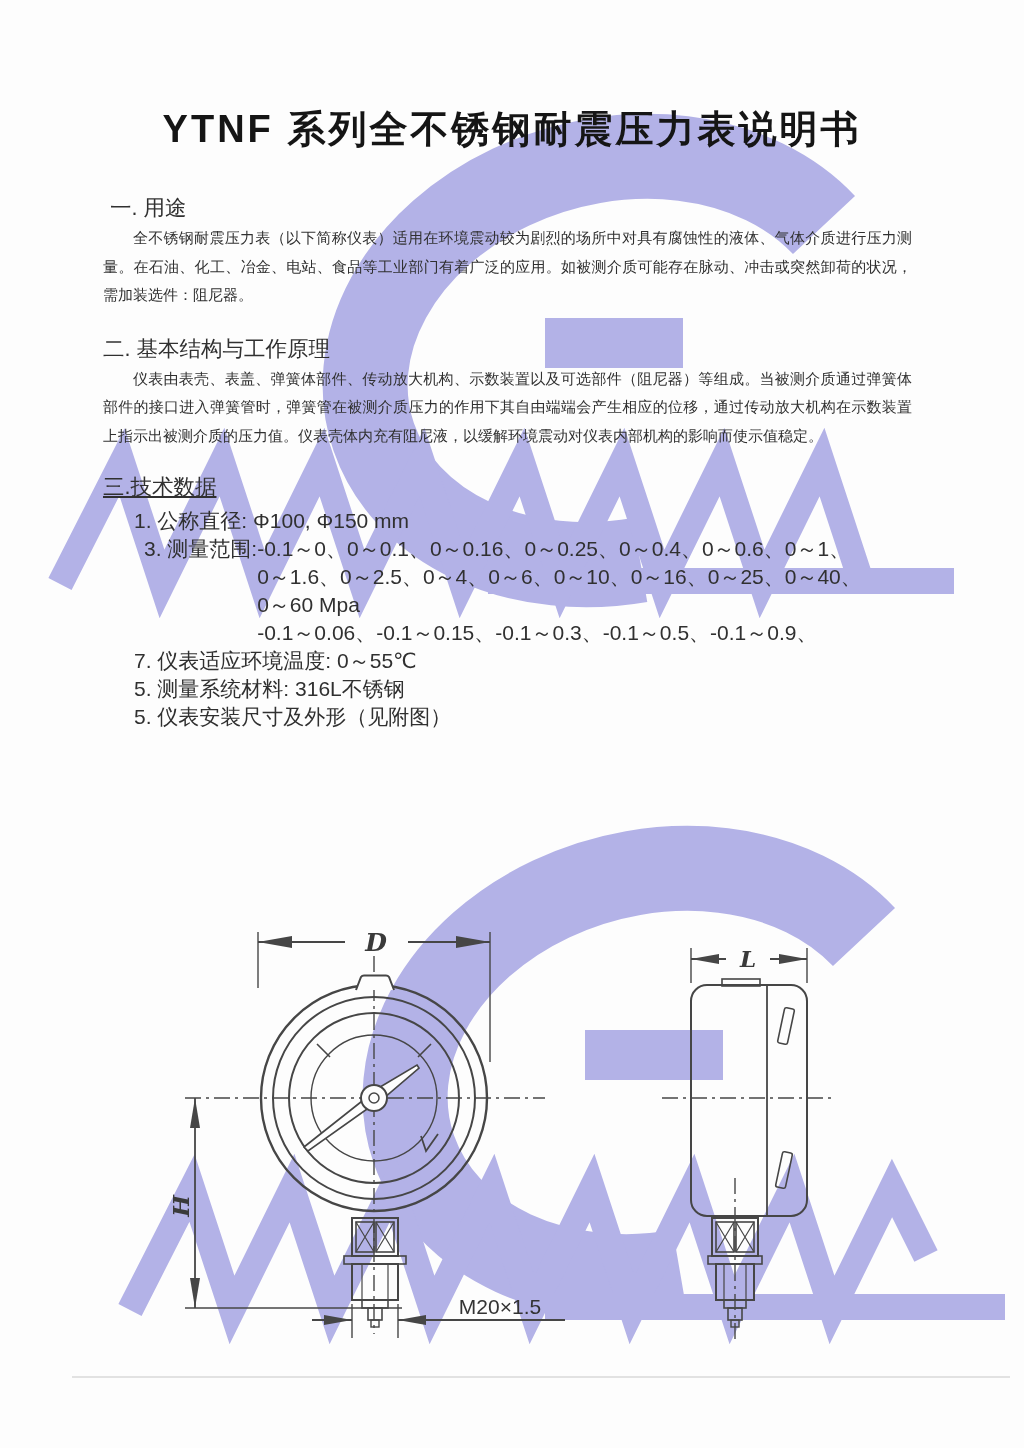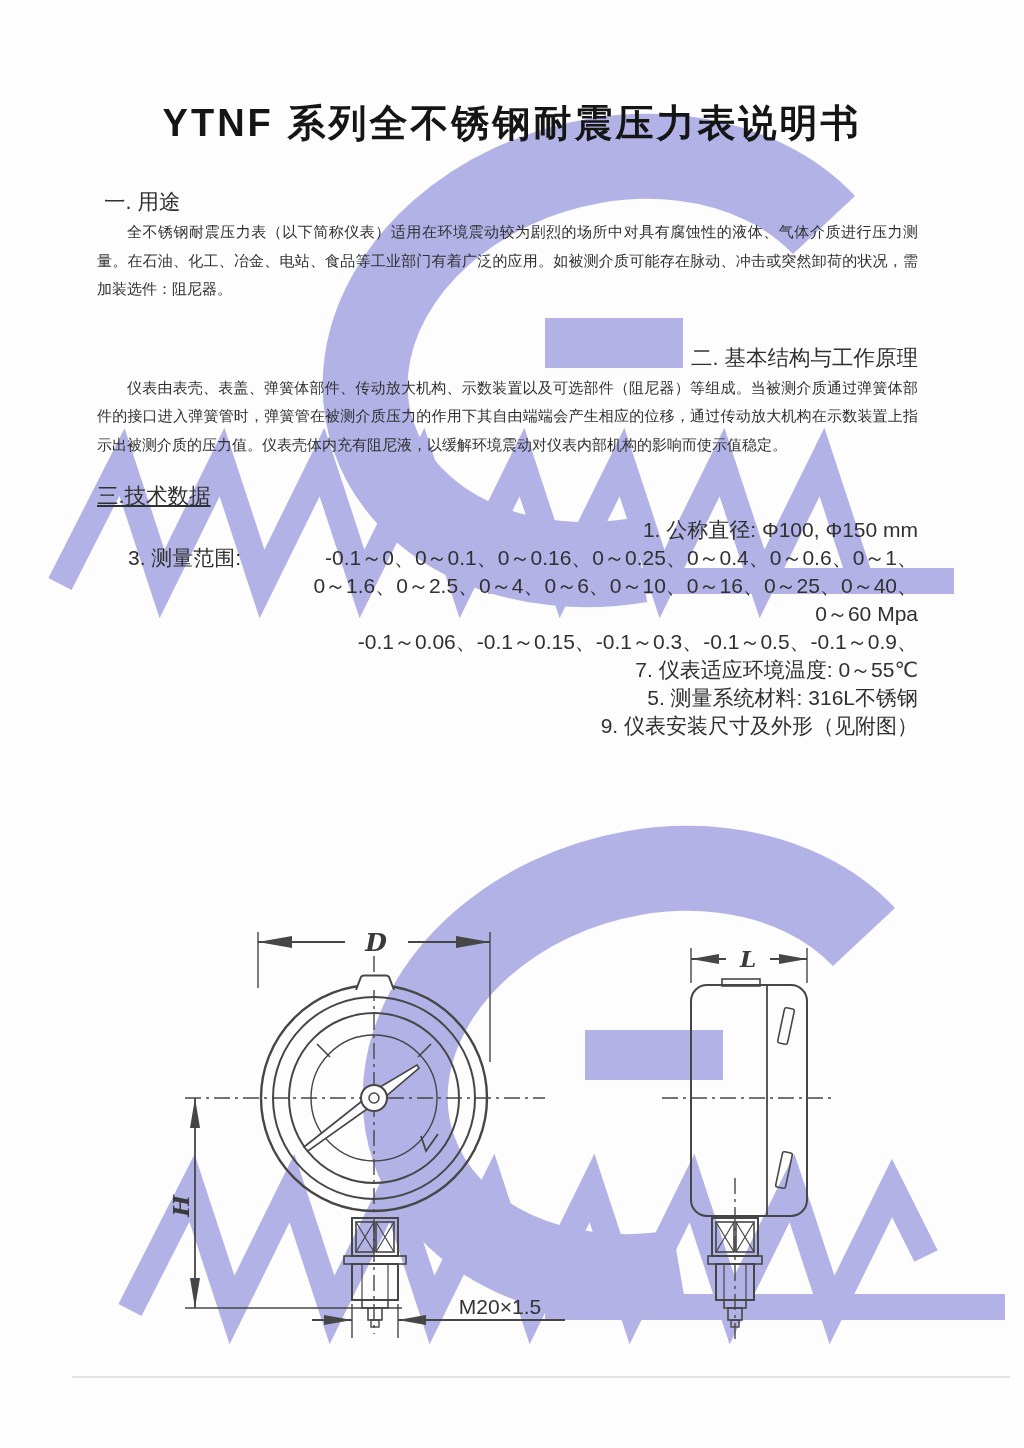"YTNF 系列全不锈钢耐震压力表说明书" .content { padding: 0 -> 6px }
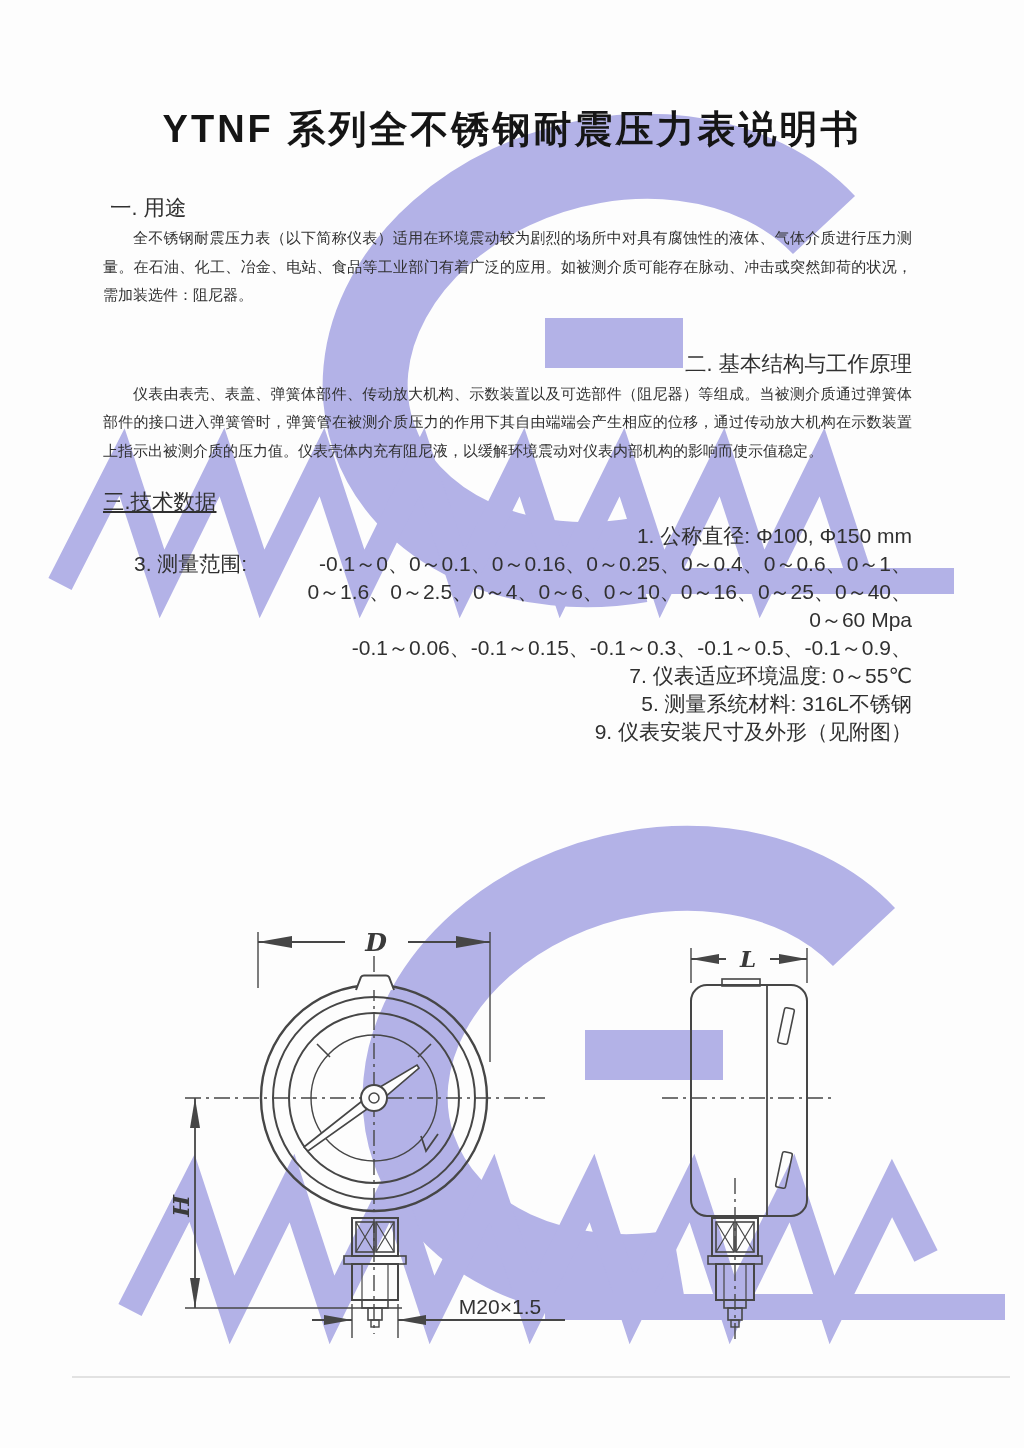"二. 基本结构与工作原理" .h2gap { margin-top: 40px -> 25px; text-align: right -> none }
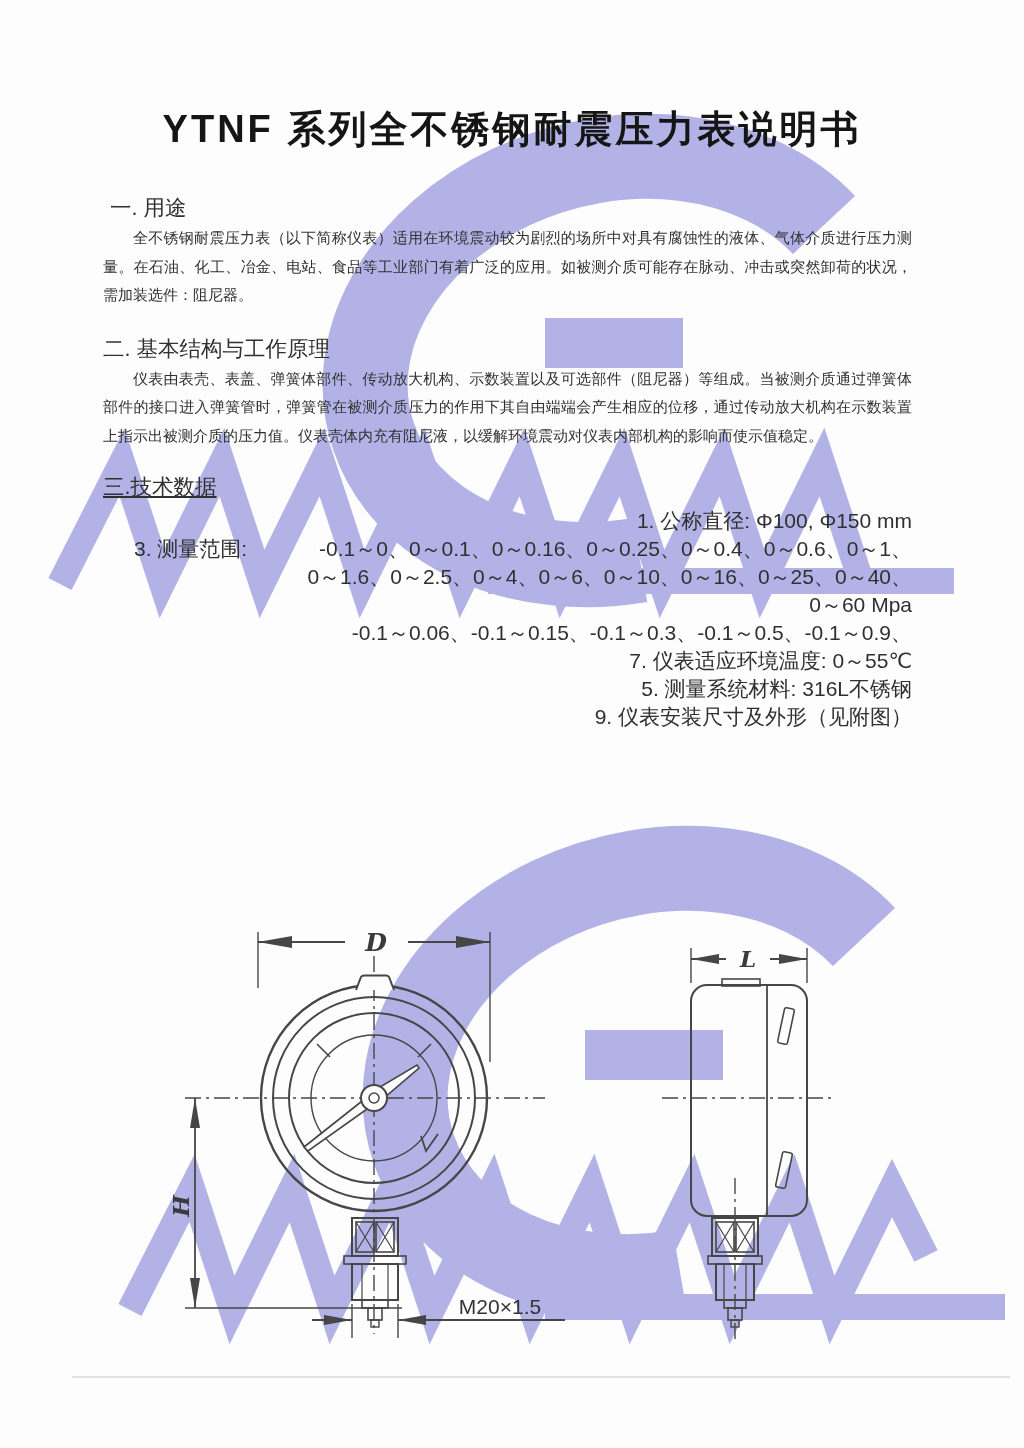"1. 公称直径: Φ100, Φ150 mm" .tech-list { text-align: right -> none }
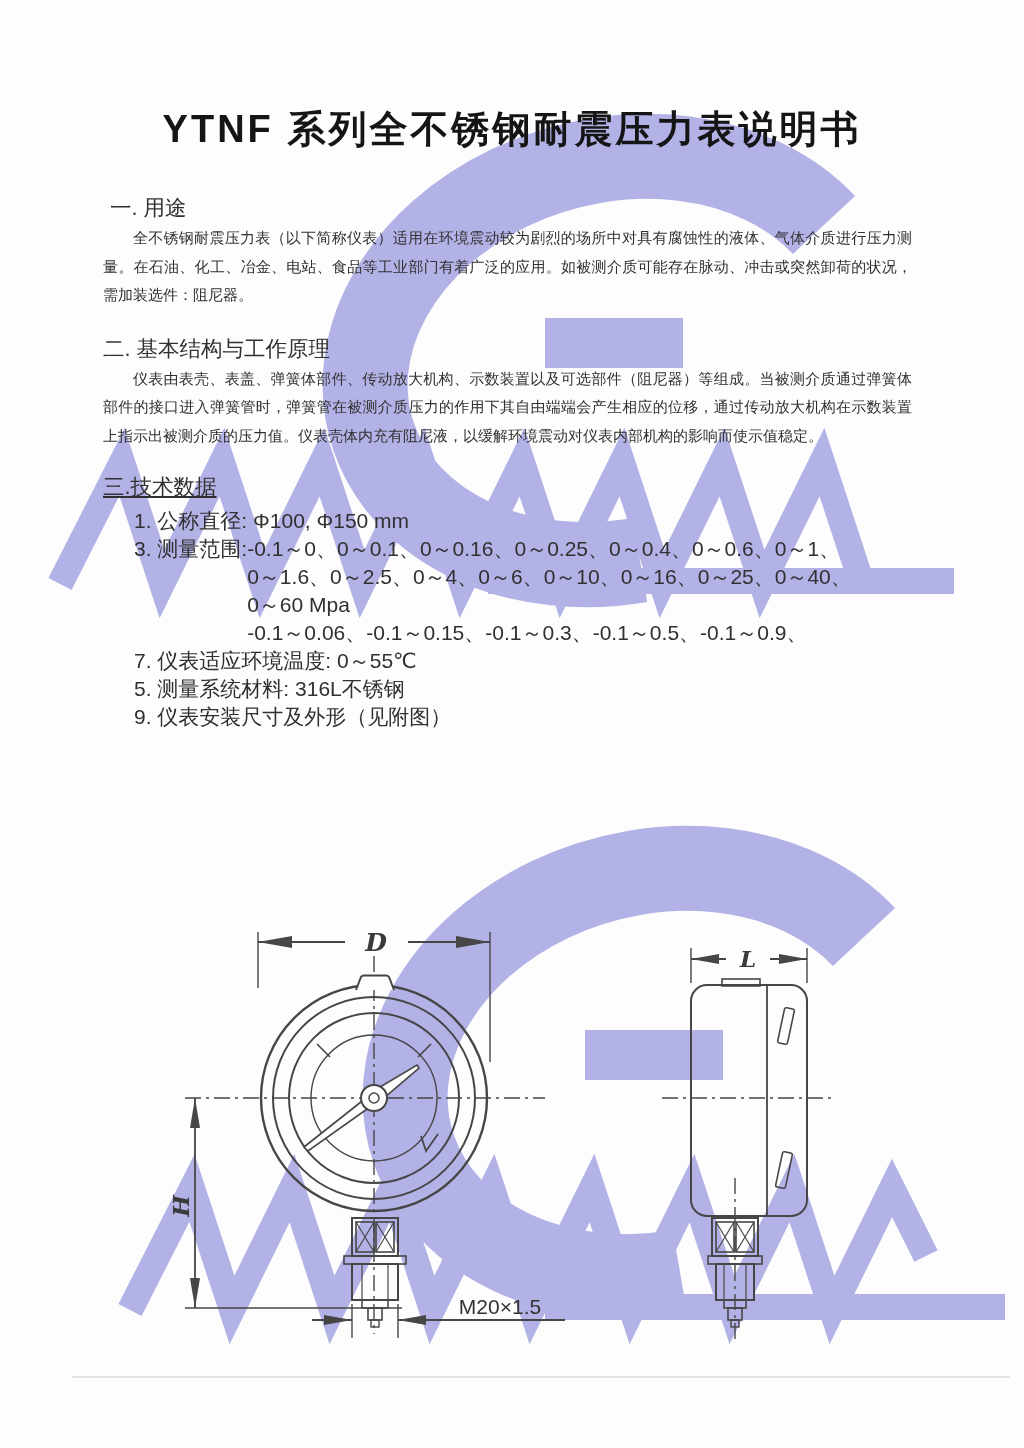"3. 测量范围:" .ti-label { margin-left: none -> 10px }
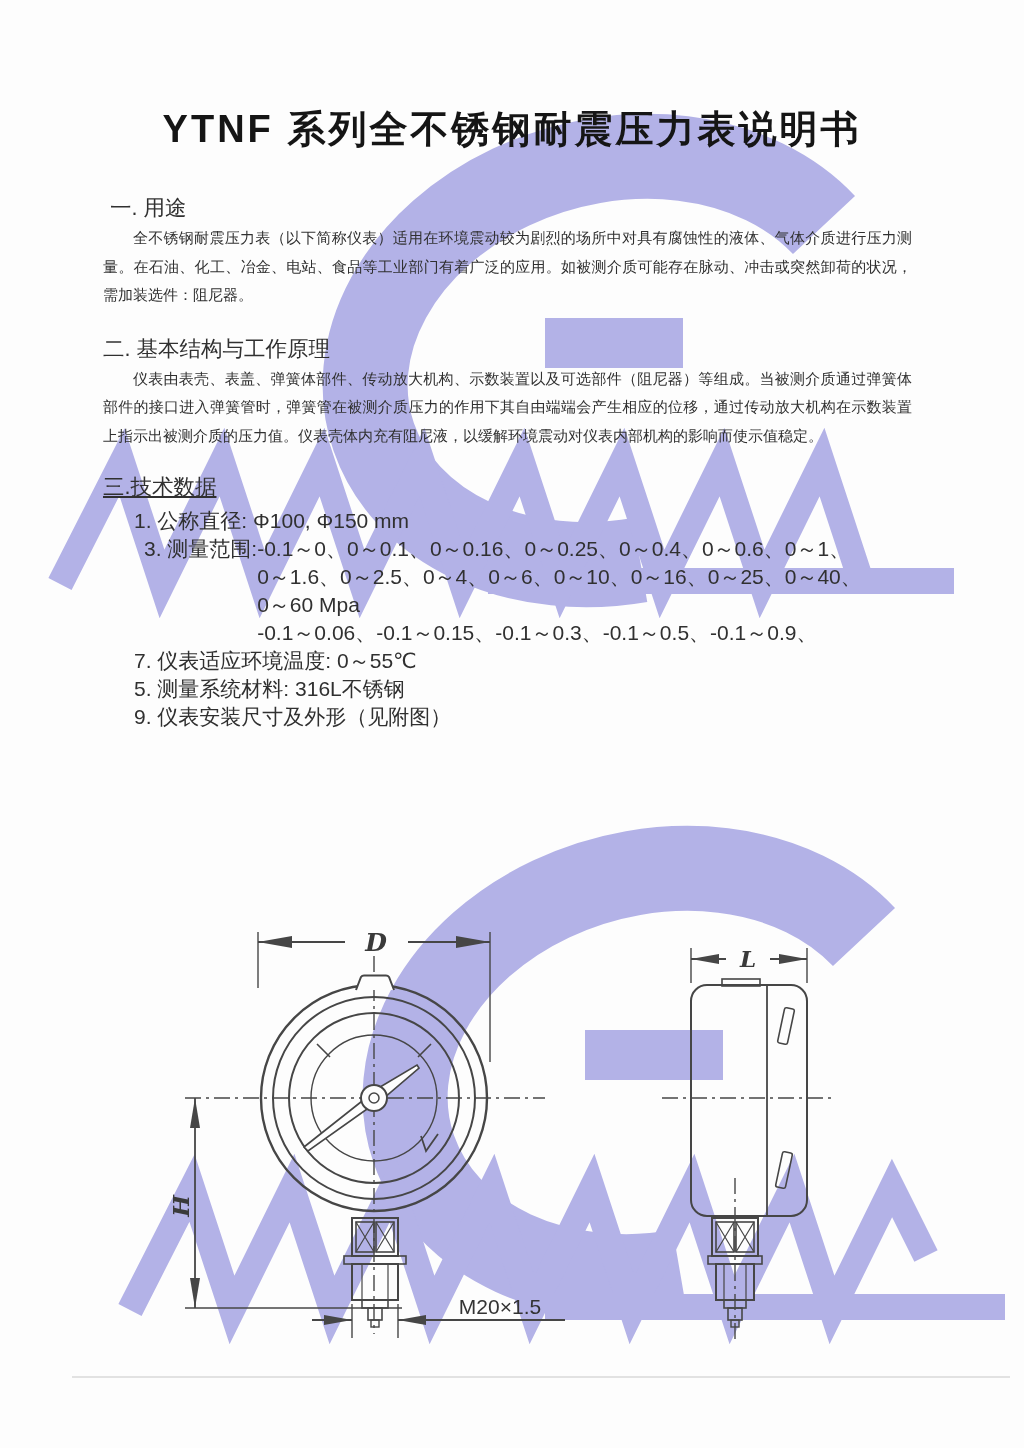"9. 仪表安装尺寸及外形（见附图）" div.ti { text: 9 -> 5 }
